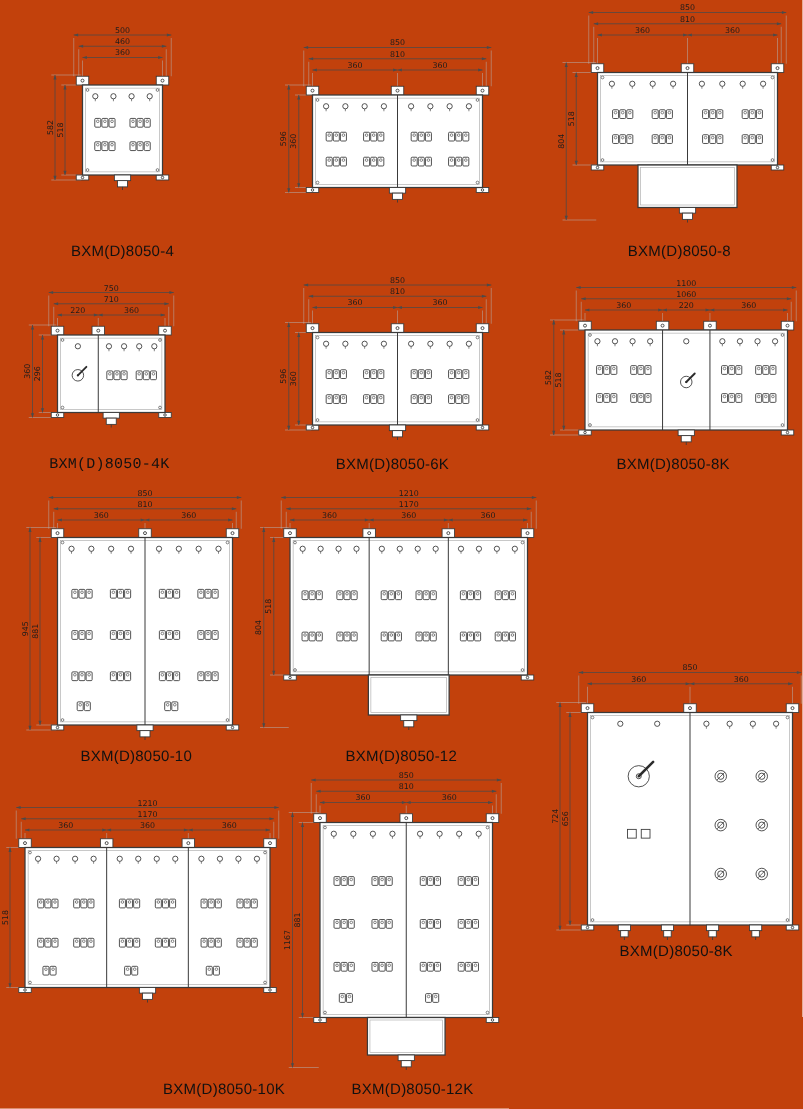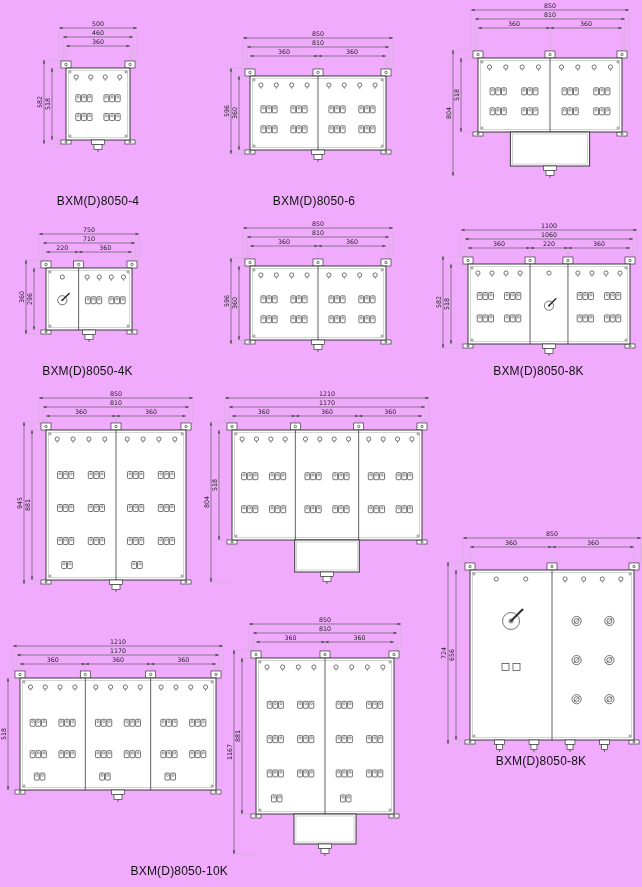"BXM(D)8050-4" #page { background: #f0abfc -> #c2410c }
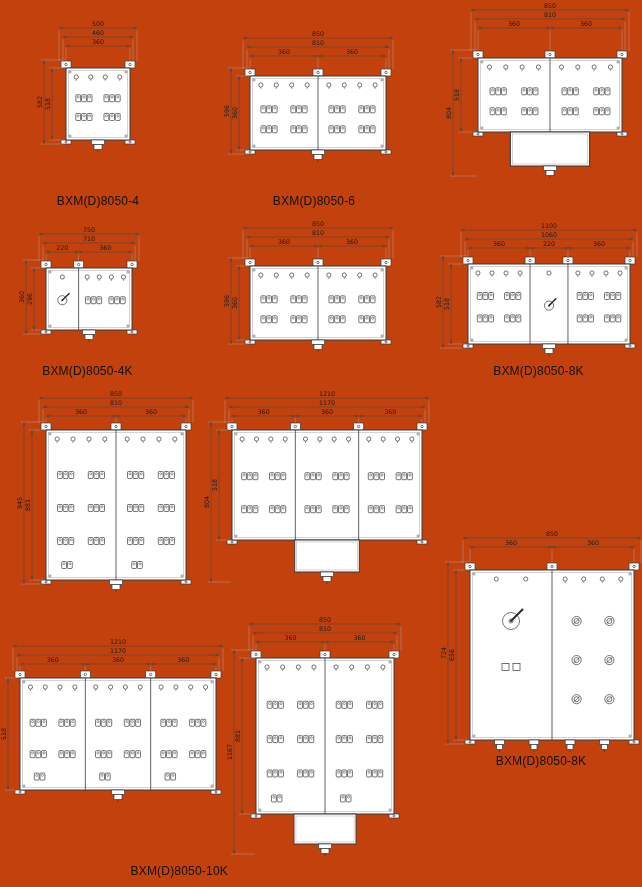"BXM(D)8050-6" div.caption { html: <div>BXM(D)8050-6</div> -> none }
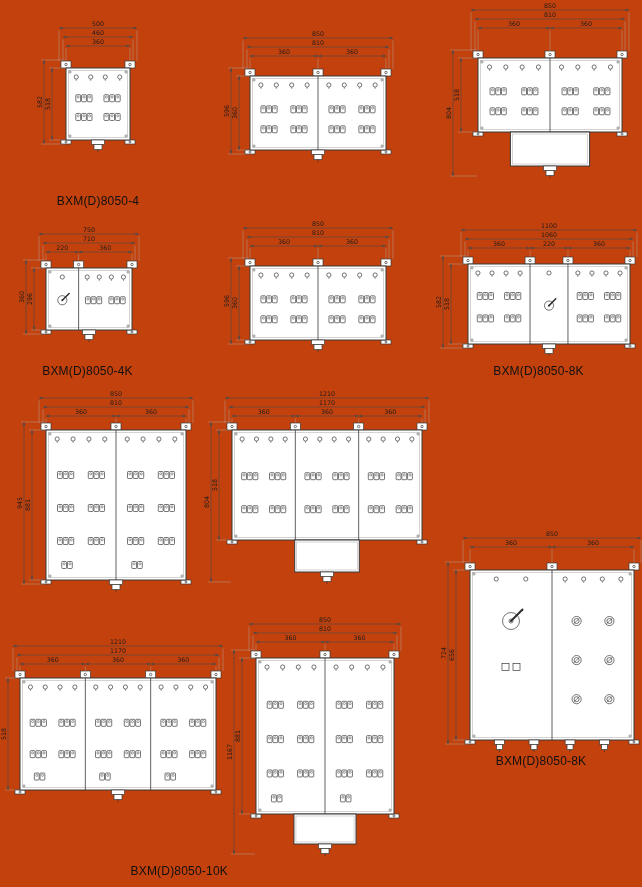"BXM(D)8050-8" div.caption { html: none -> <div>BXM(D)8050-8</div> }
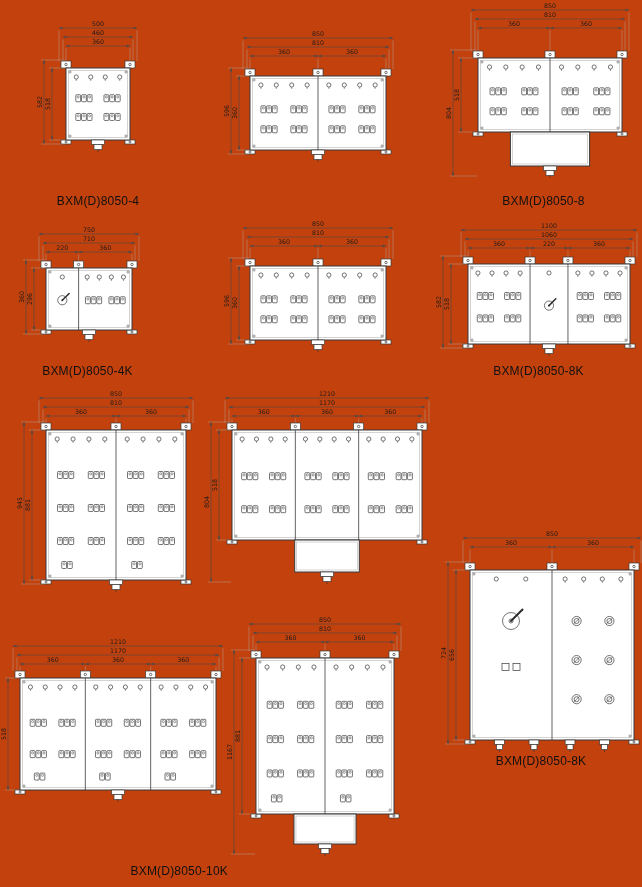"BXM(D)8050-4K" div.caption { font-family: none -> Liberation Mono, monospace }
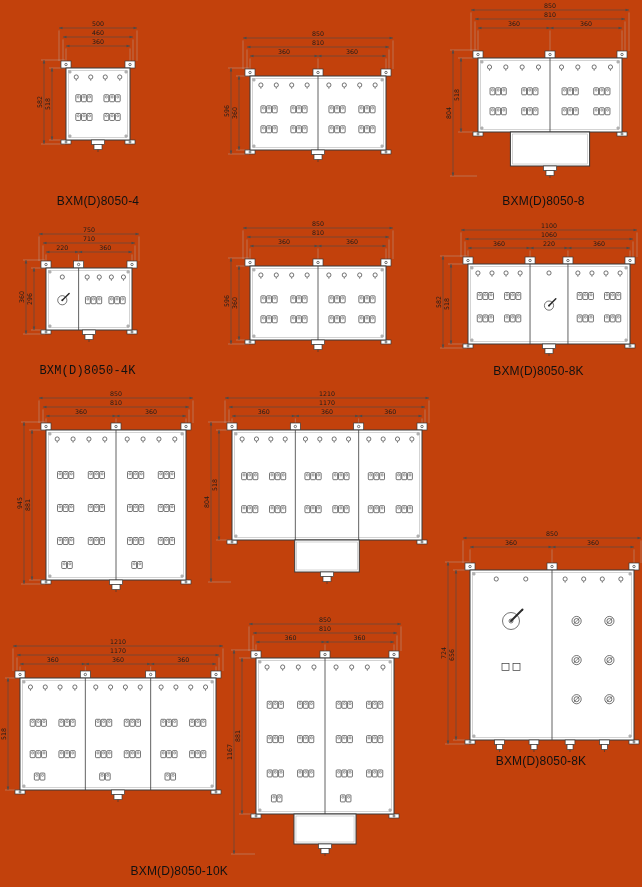"BXM(D)8050-6K" div.caption { html: none -> <div>BXM(D)8050-6K</div> }
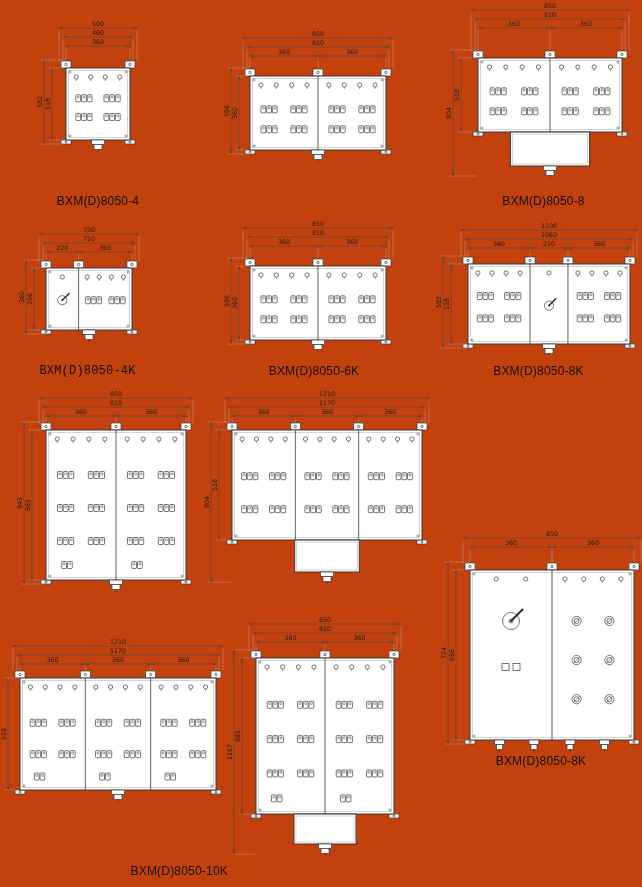"BXM(D)8050-10" div.caption { html: none -> <div>BXM(D)8050-10</div> }
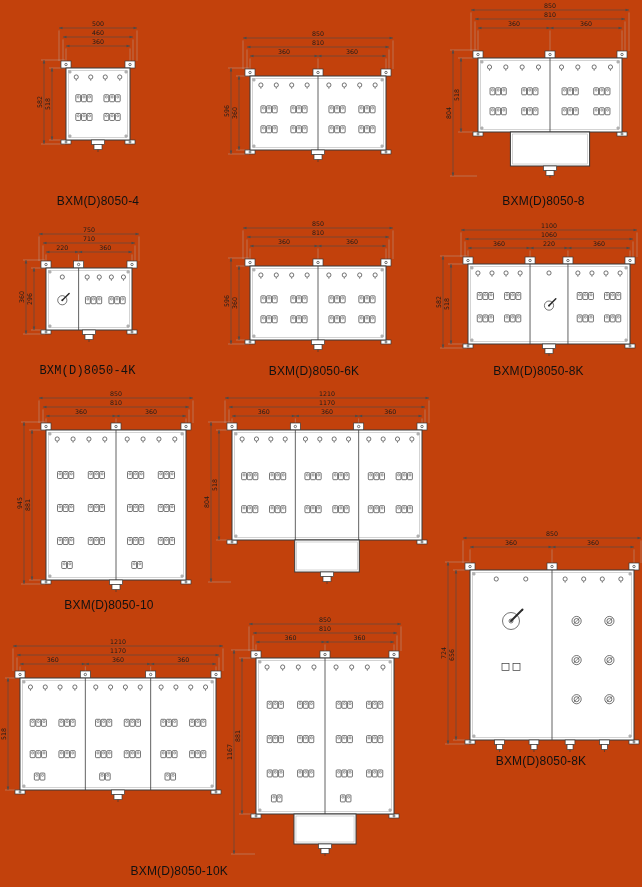"BXM(D)8050-12" div.caption { html: none -> <div>BXM(D)8050-12</div> }
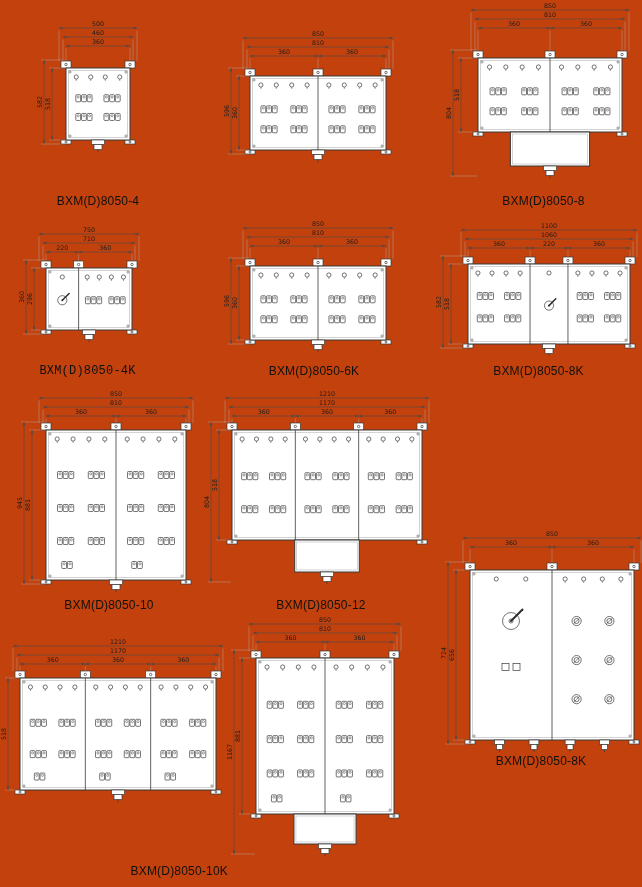"BXM(D)8050-12K" div.caption { html: none -> <div>BXM(D)8050-12K</div> }
